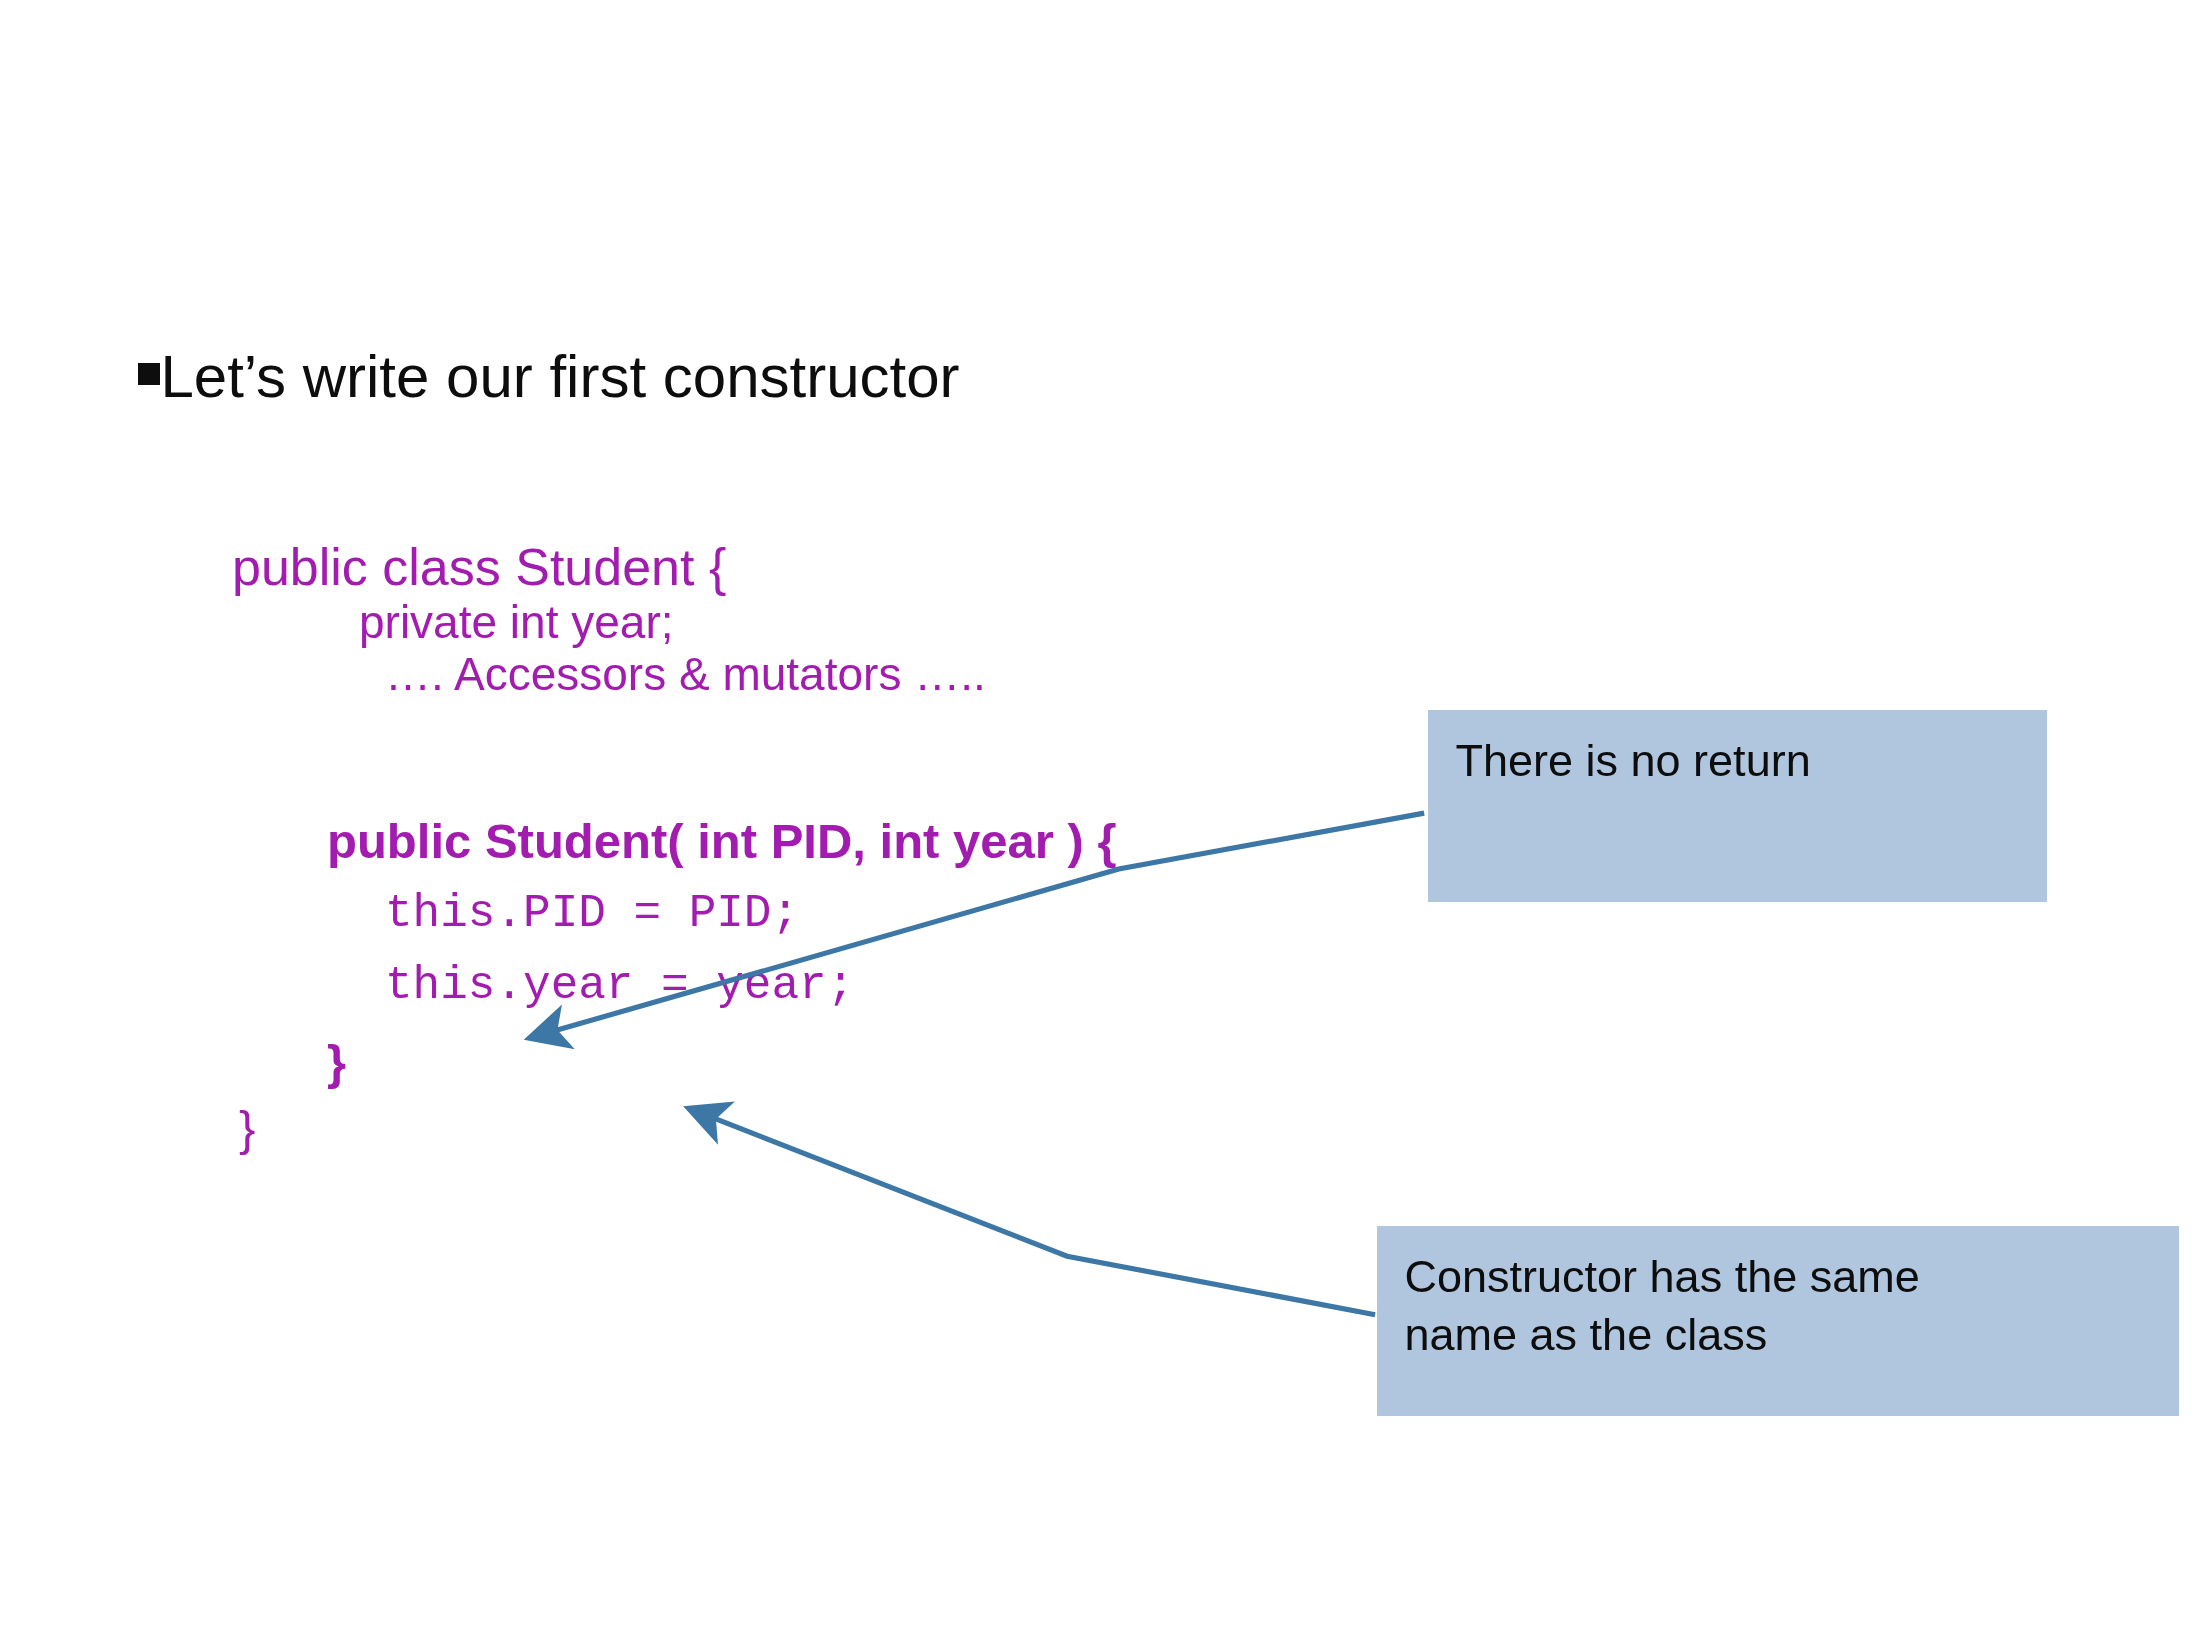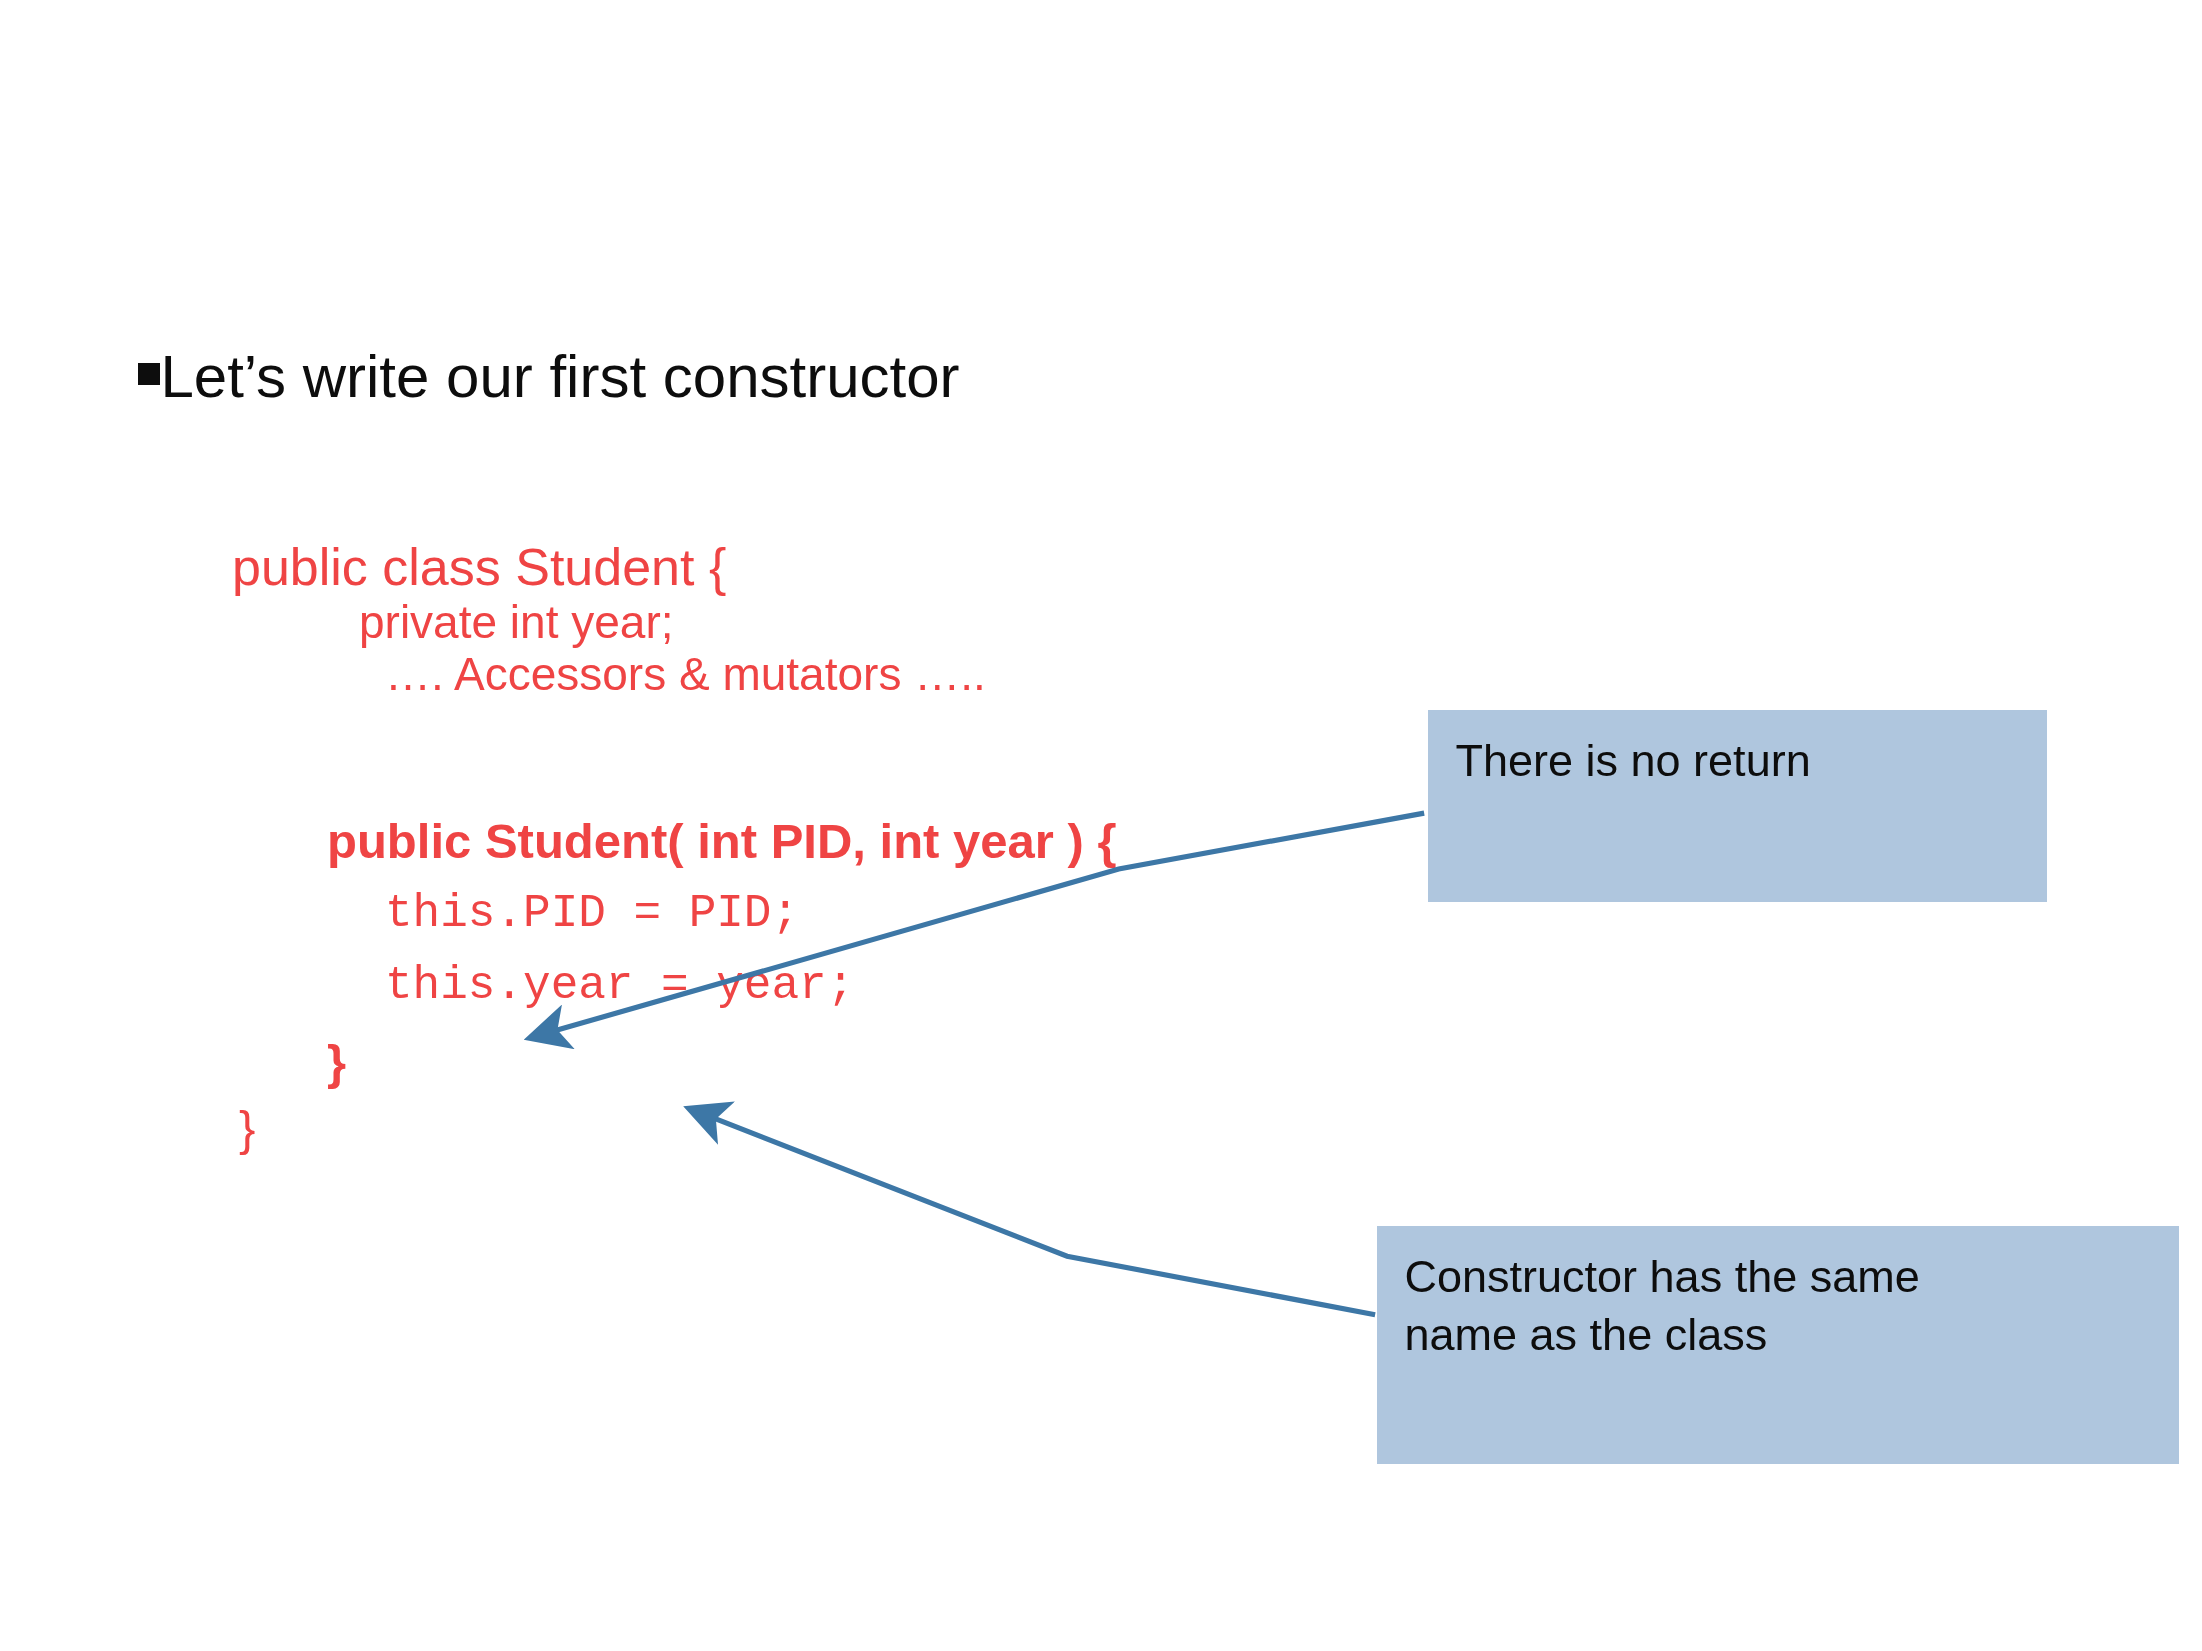"public class Student {" .code-line { color: #ef4444 -> #a21caf }
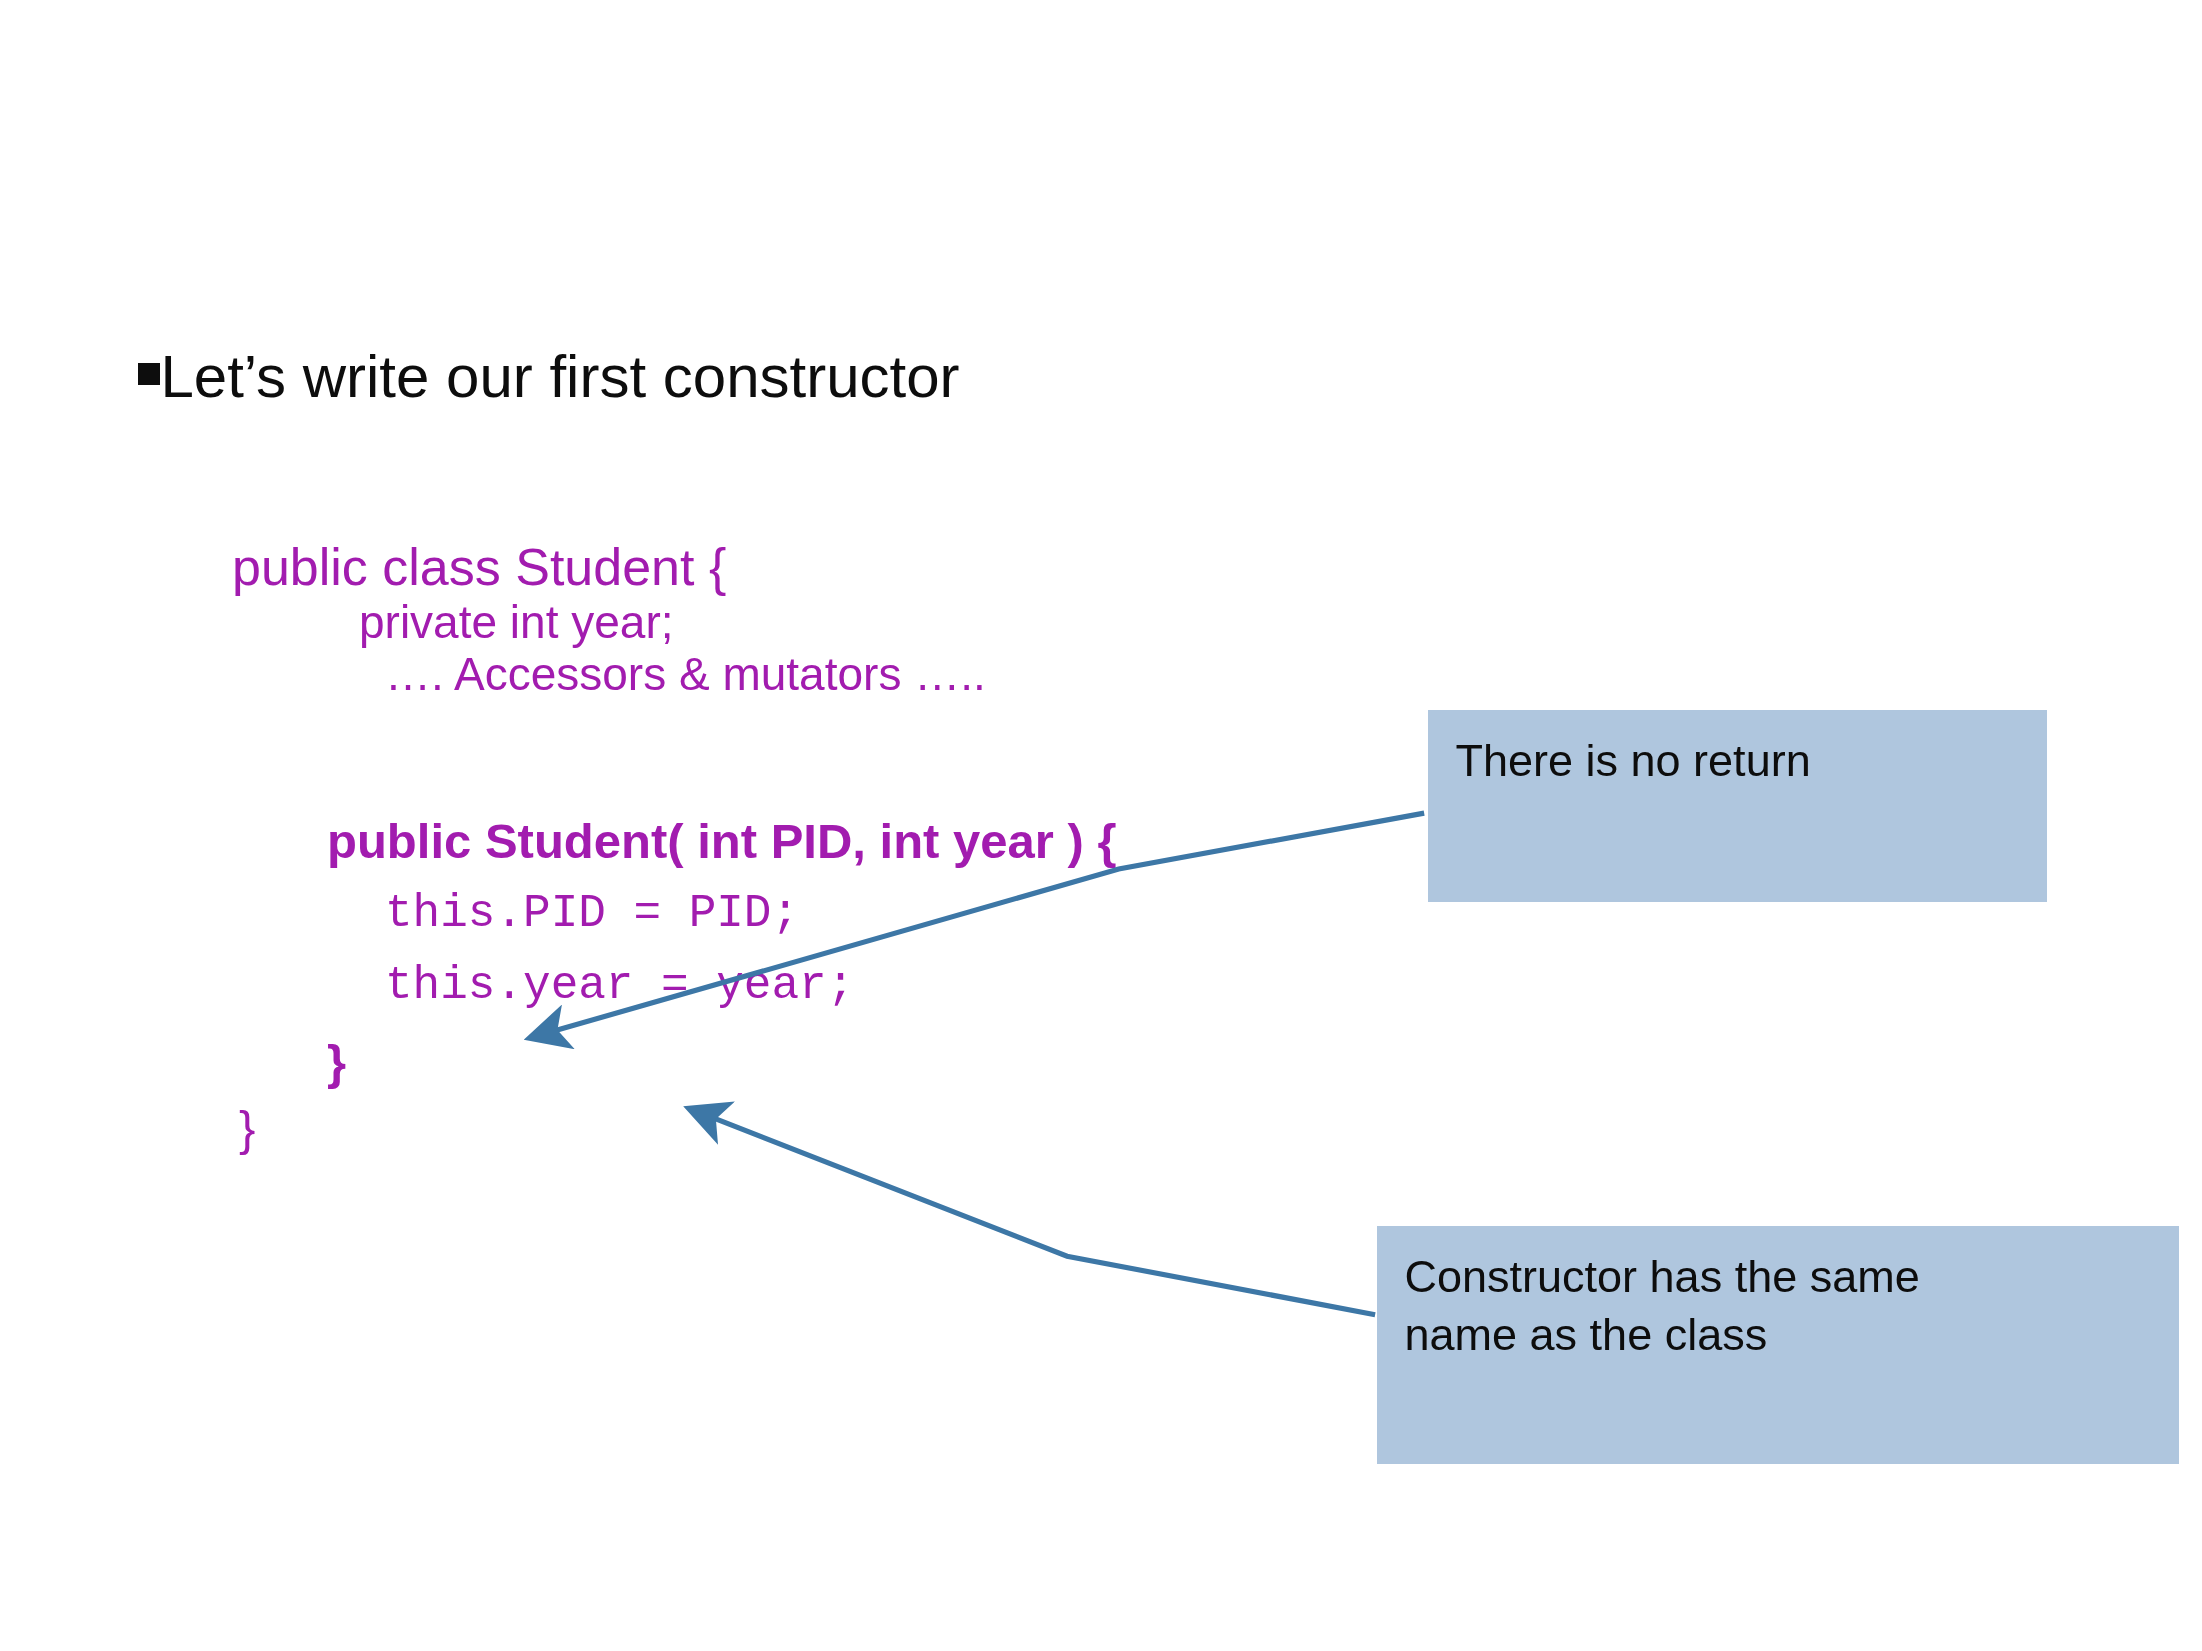"Constructor has the same" #callout-name { height: 238px -> 190px }
